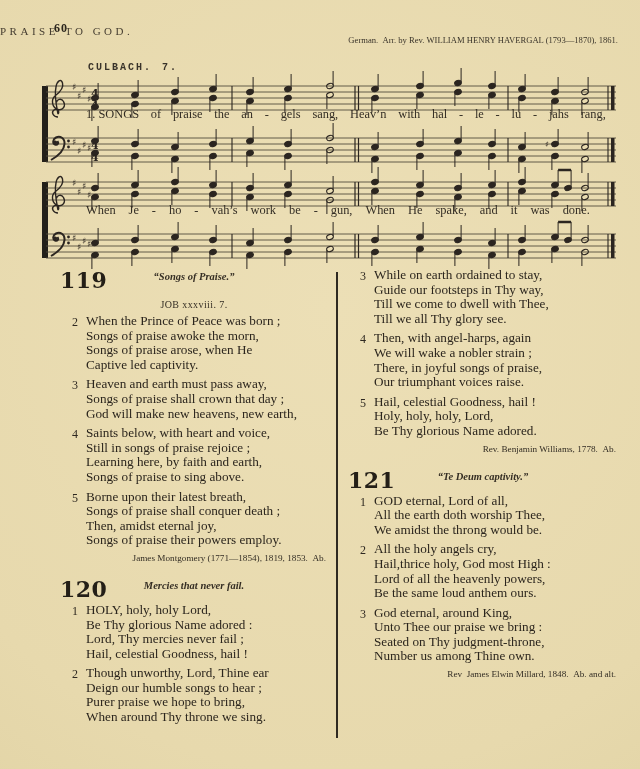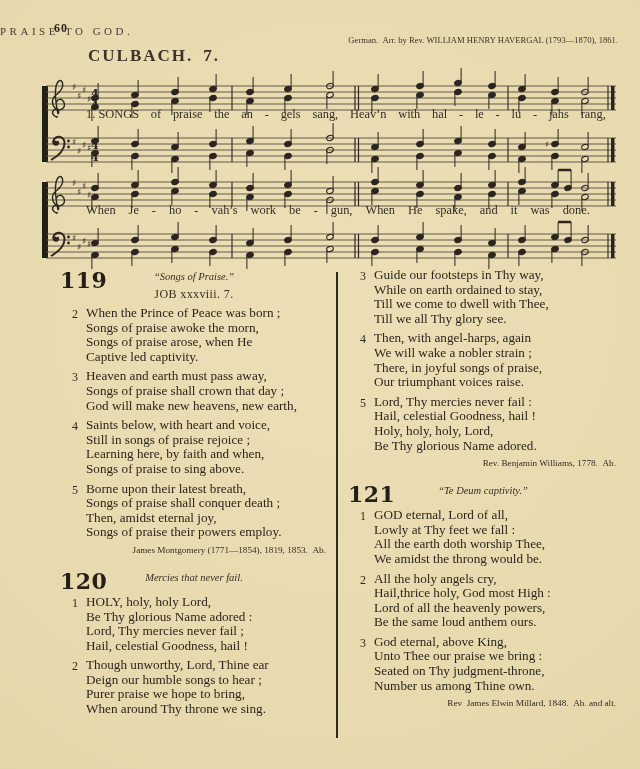"CULBACH. 7." .tune-name { font-family: Liberation Serif, serif -> Liberation Mono, monospace; font-size: 17px -> 10px; top: 46px -> 62px }
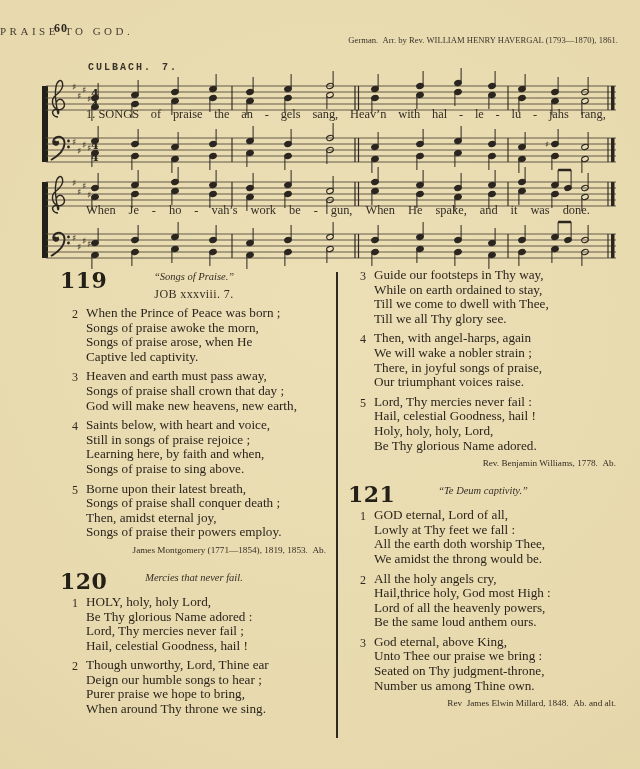"“Songs of Praise.”" .htitle { font-weight: normal -> bold }
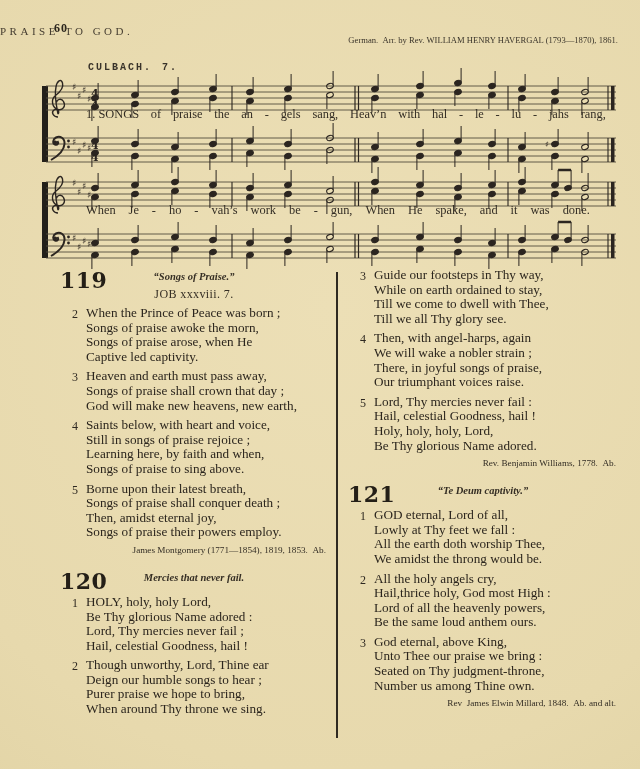"Guide our footsteps in Thy" span { order: before "While on earth ordained to" -> after "While on earth ordained to" }
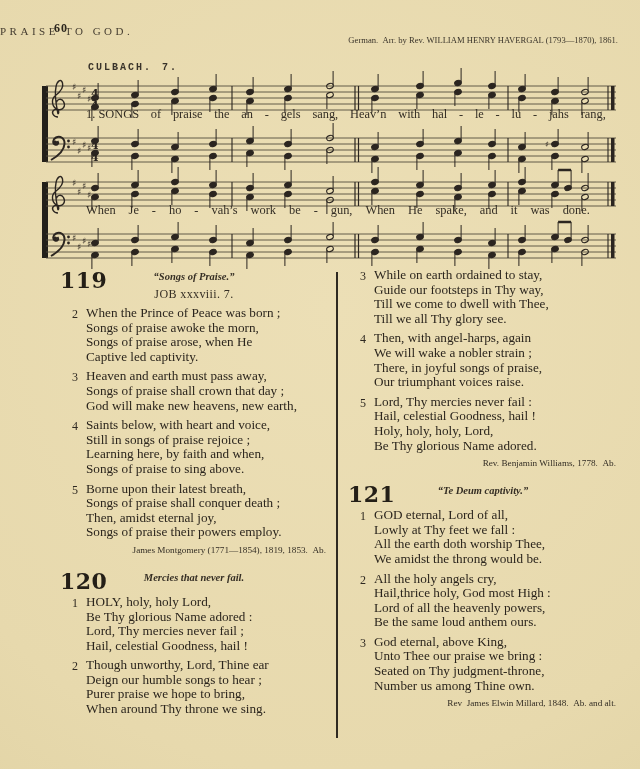"JOB xxxviii. 7." .href { font-size: 12px -> 10px; margin-top: 5px -> 17px }
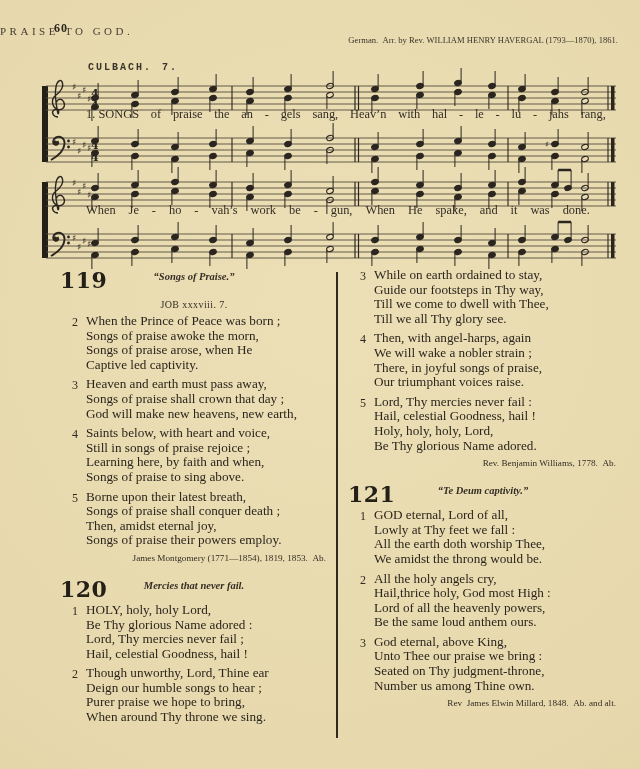"Lord, Thy mercies never fail :" span { html: <span>Lord, Thy mercies never fail :</span> -> none }
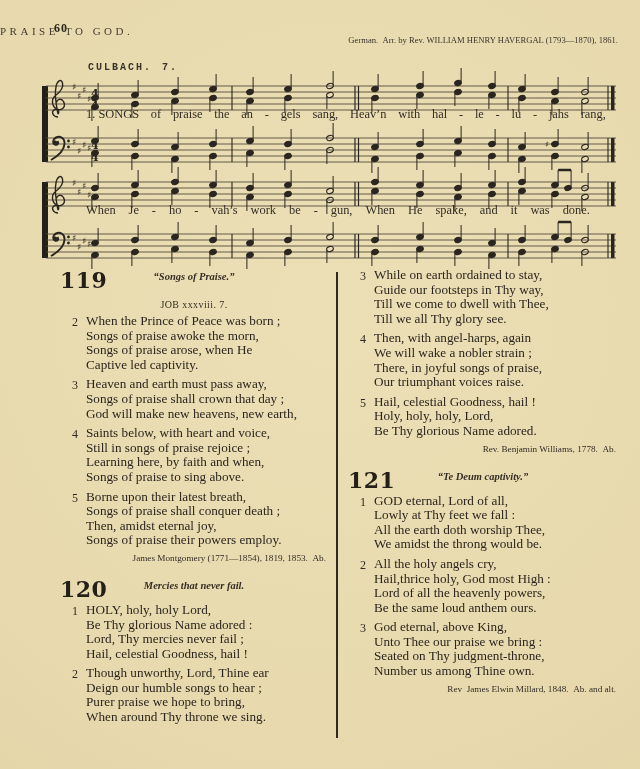"Learning here, by faith and" span { text: when -> earth }
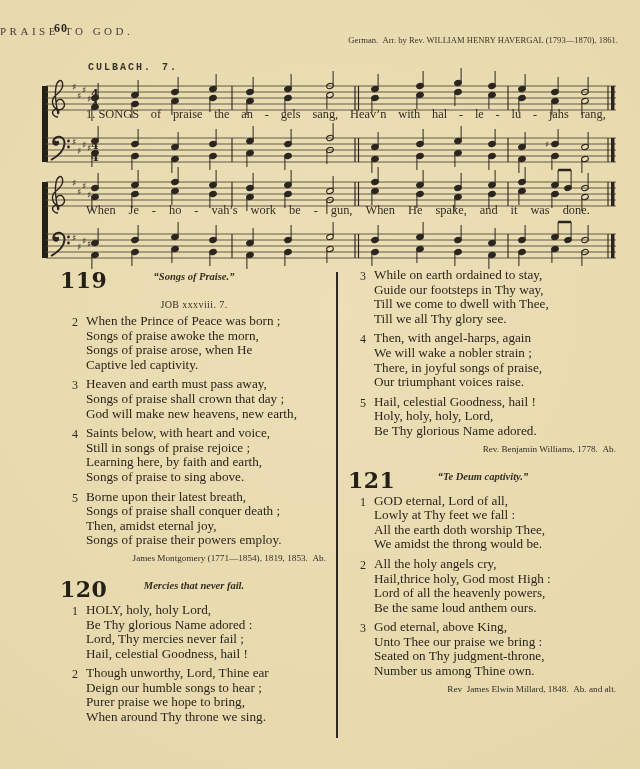"Lowly at Thy feet we" span { html: <span>Lowly at Thy feet we fall :</span> -> none }
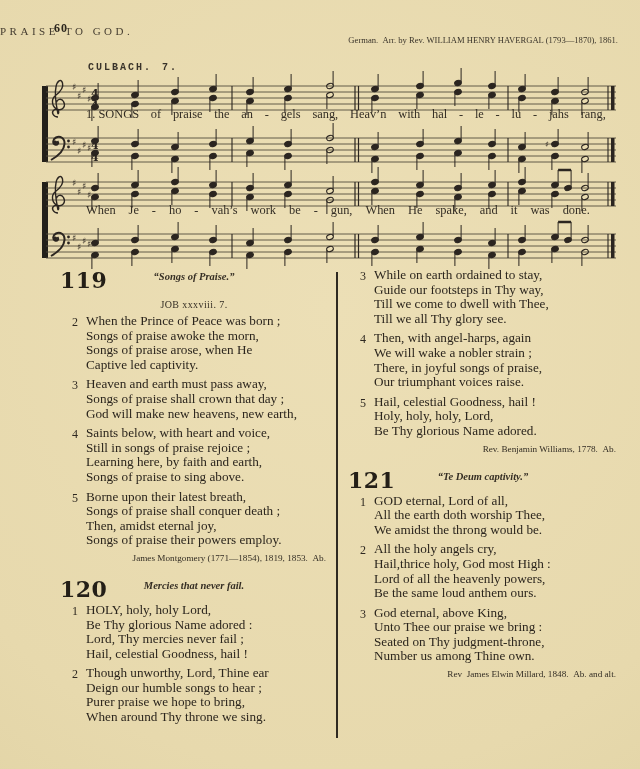"God eternal, above King," span { text: above -> around }
